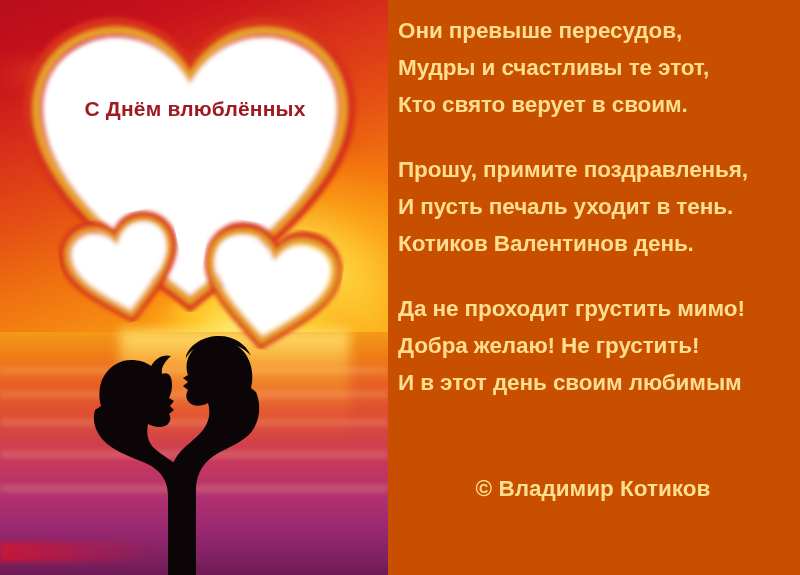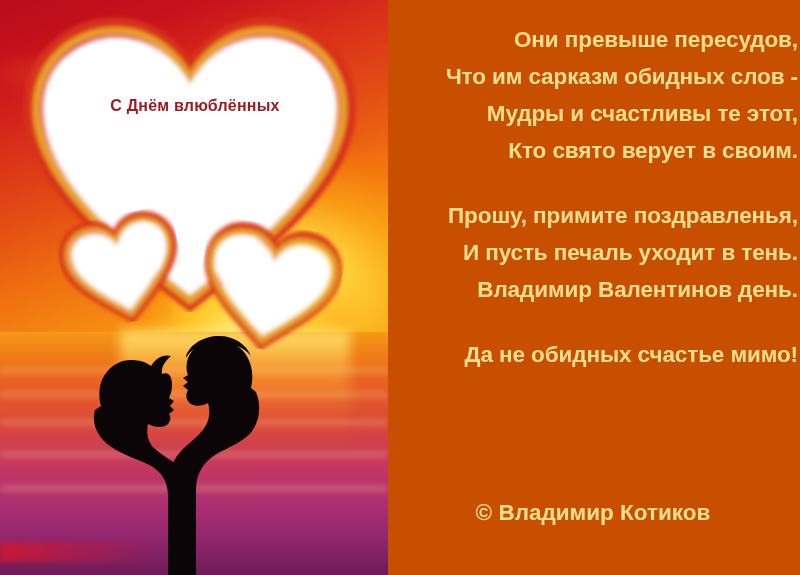"Они превыше пересудов," #poem { text-align: right -> none; top: 21px -> 12px }
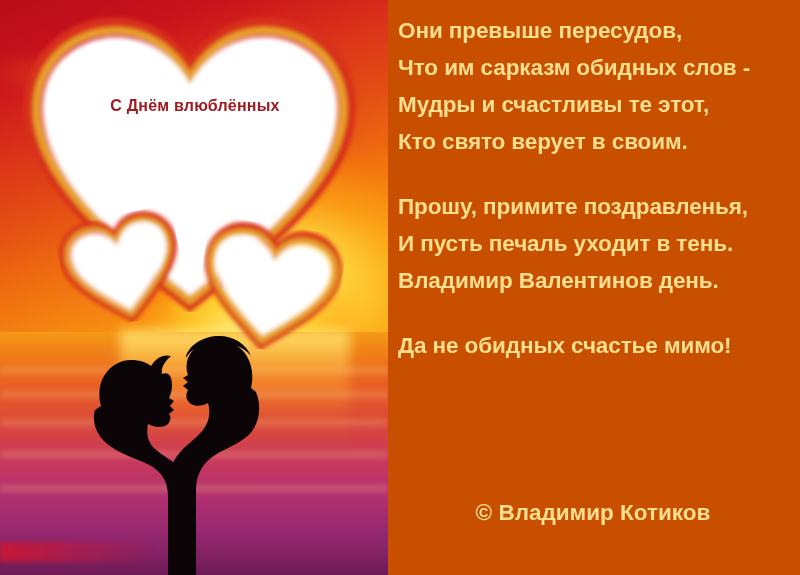"Что им сарказм обидных слов" div.poem-line { html: <div>Что им сарказм обидных слов -</div> -> none }
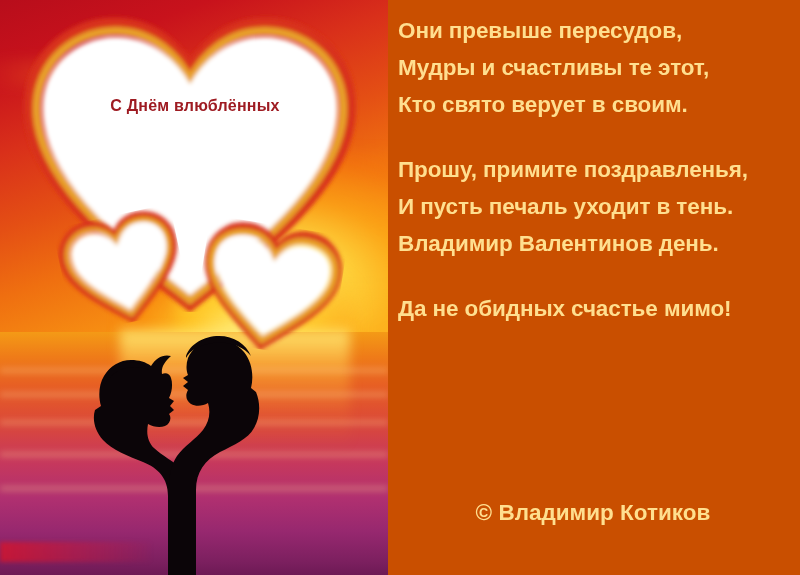"С Днём влюблённых" #heart-text { font-size: 16px -> 21px }
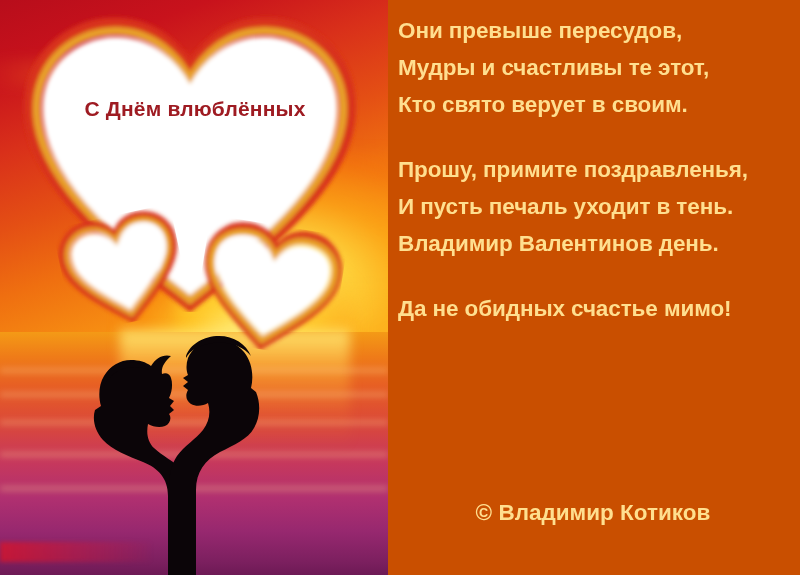"Владимир Валентинов день." div.poem-line { text: Владимир -> Котиков }
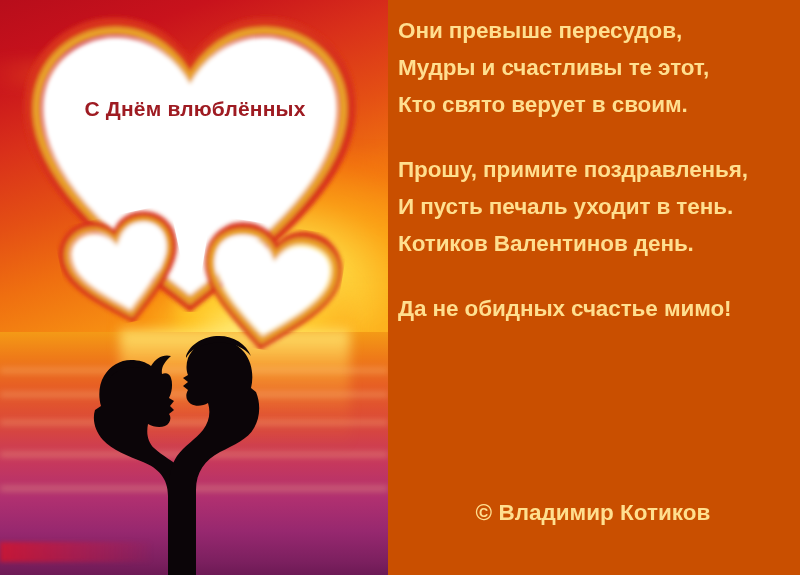"Да не обидных счастье мимо!" div.poem-line { text: обидных счастье -> проходит грустить }
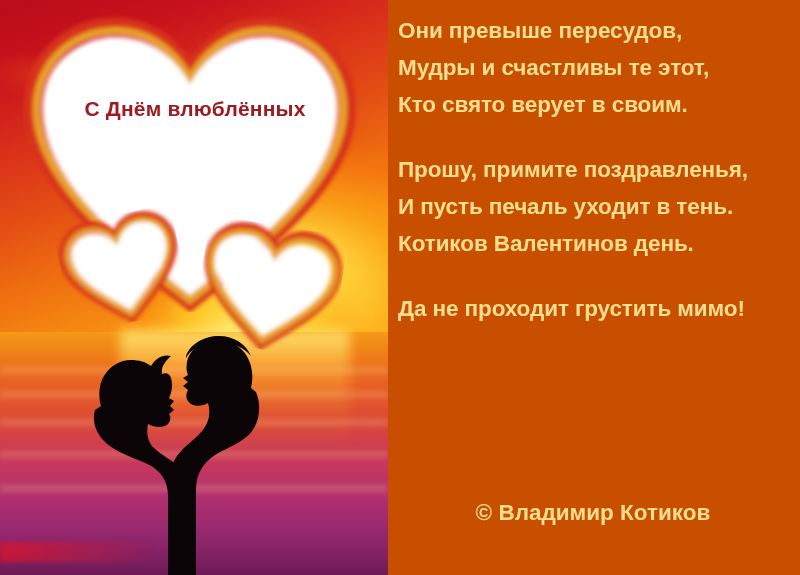"Добра желаю! Не грустить!" div.poem-line { html: none -> <div>Добра желаю! Не грустить!</div> }
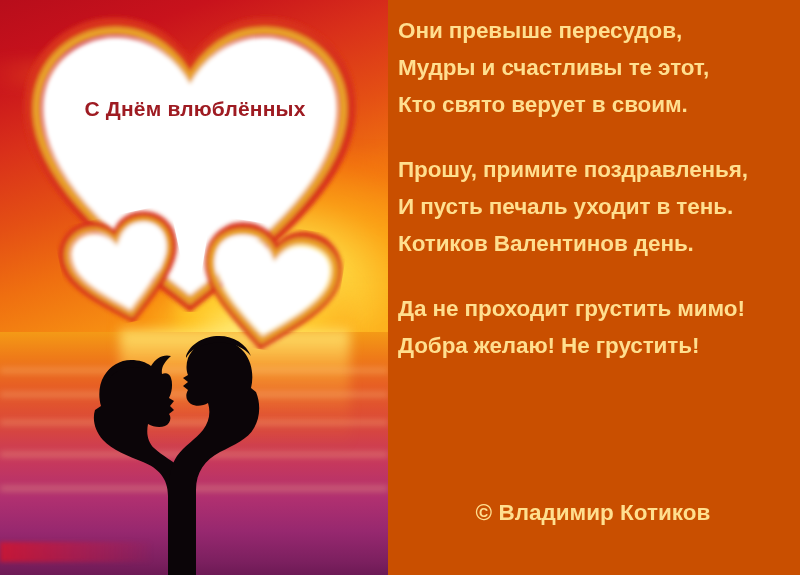"И в этот день своим" div.poem-line { html: none -> <div>И в этот день своим любимым</div> }
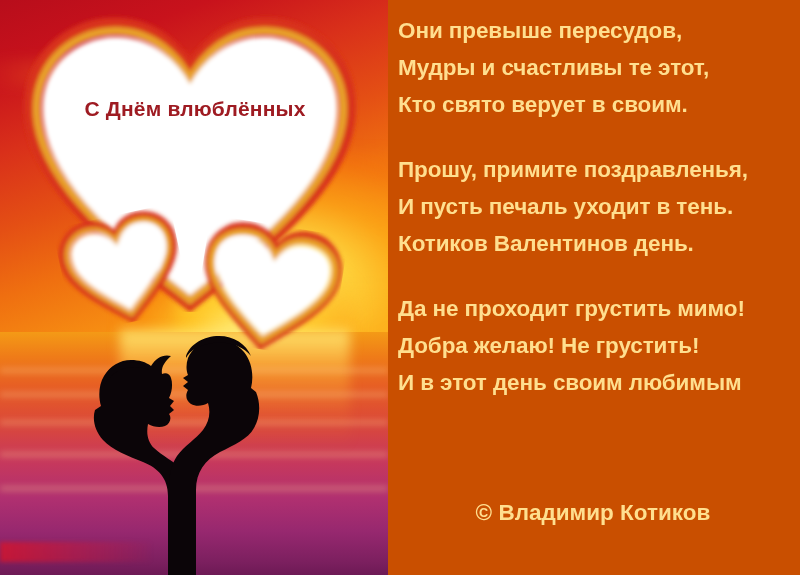"© Владимир Котиков" #signature { top: 500px -> 476px }
